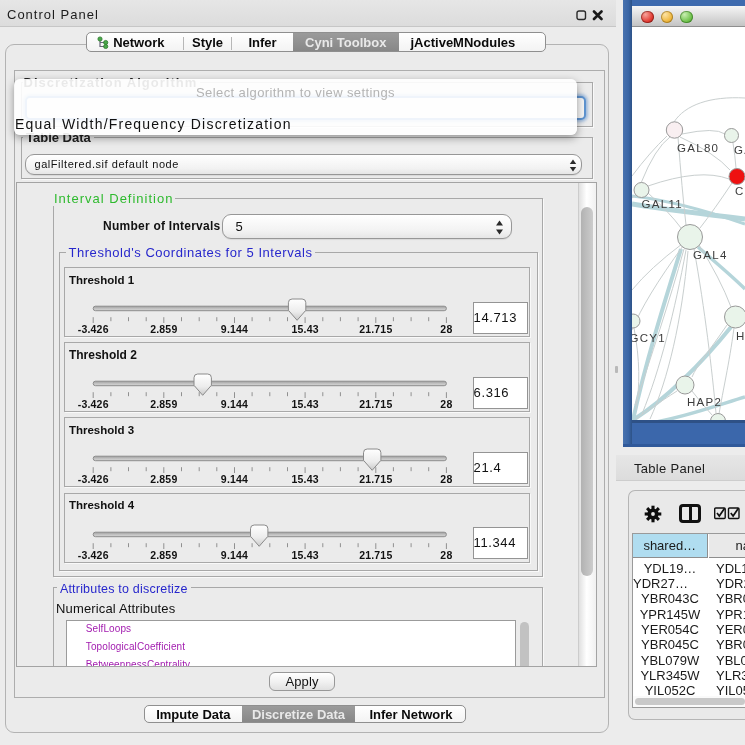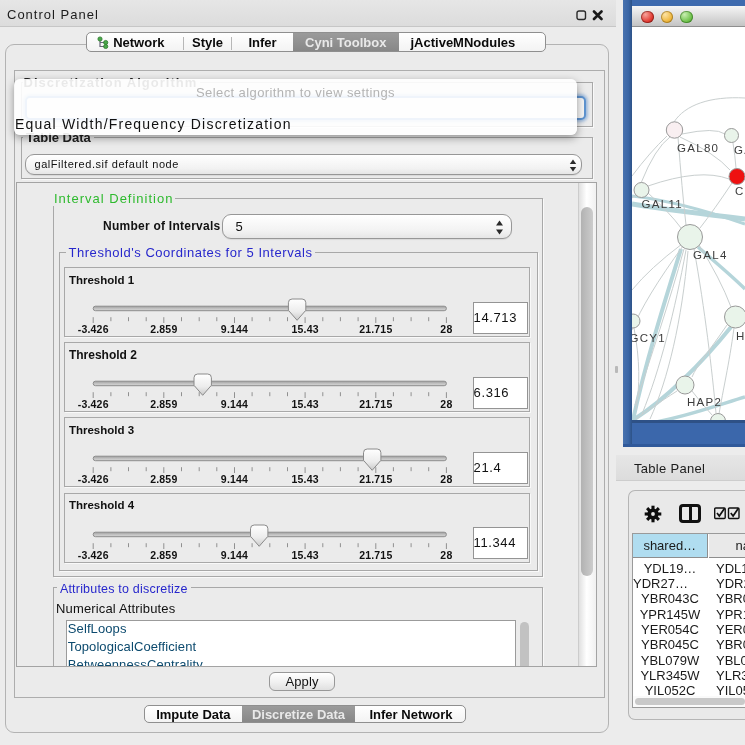"SelfLoops" div { color: #0c4a6e -> #a21caf; font-size: 13px -> 10px; margin: -1px 0 0 1px -> -1px 0 0 19px }
